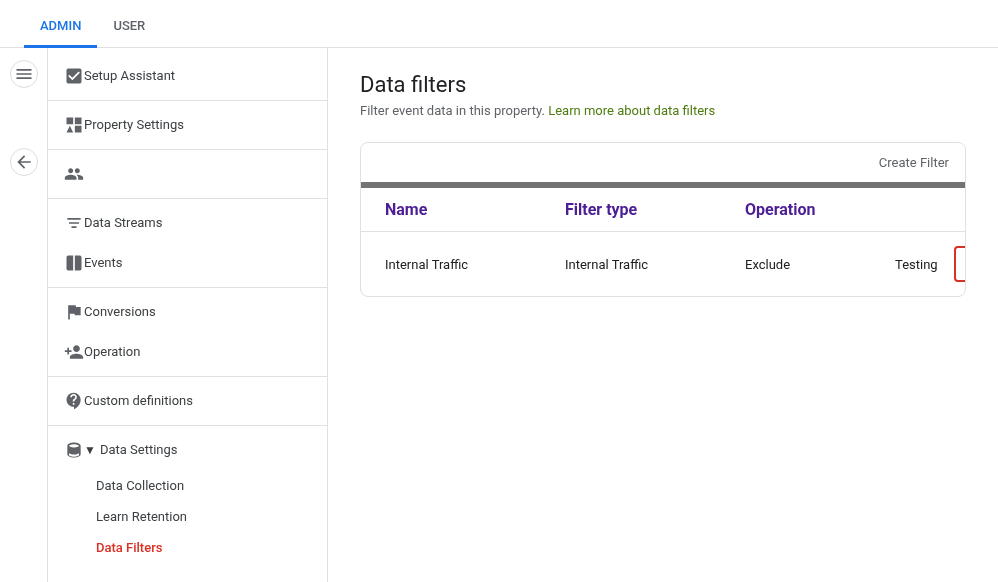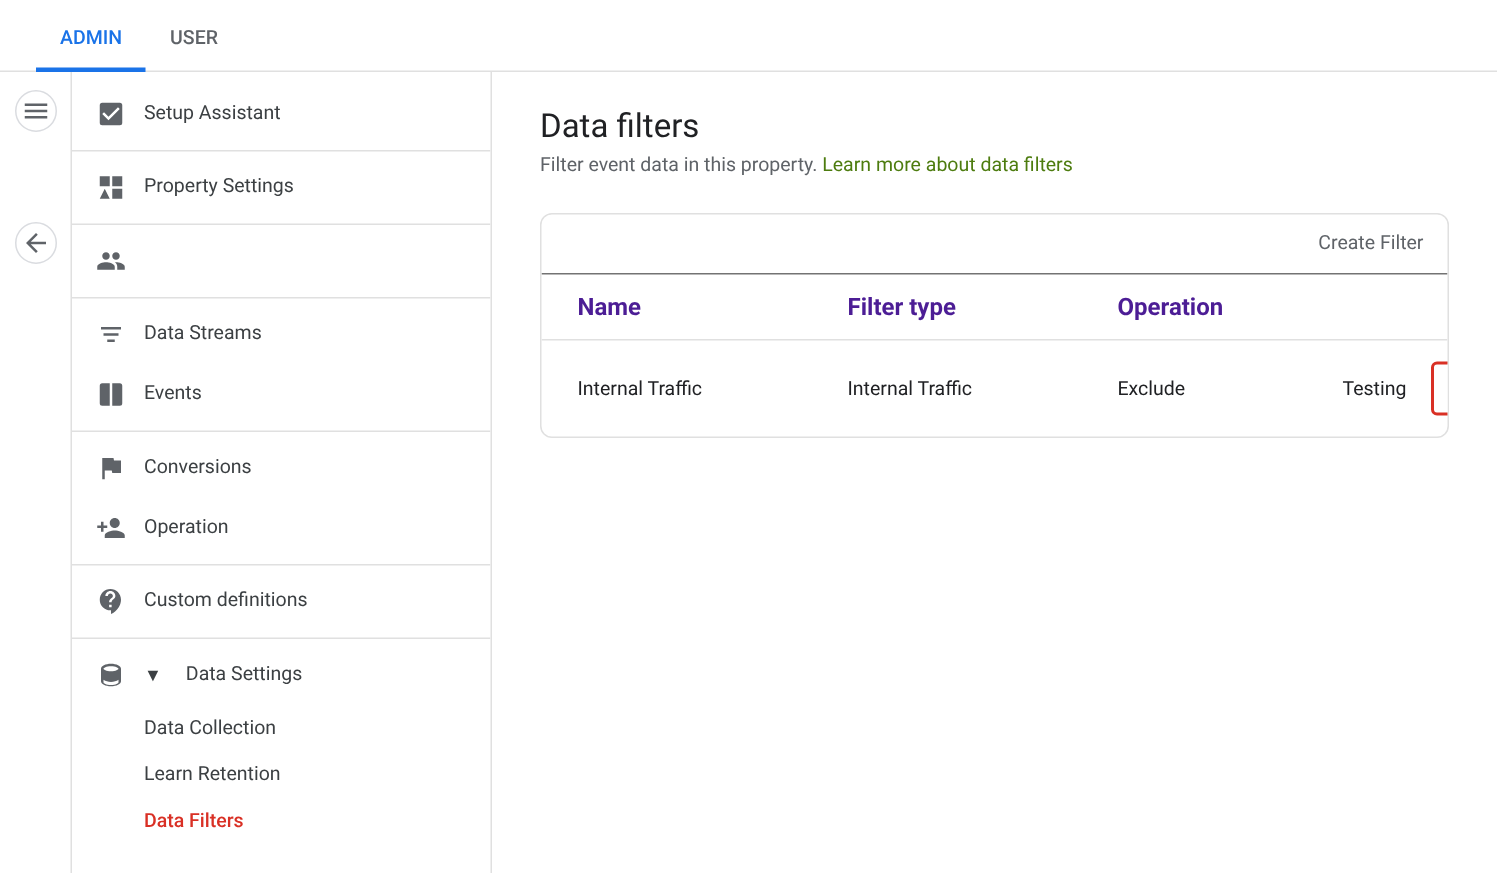"Setup Assistant" .sidebar-item { gap: 12px -> 0 }
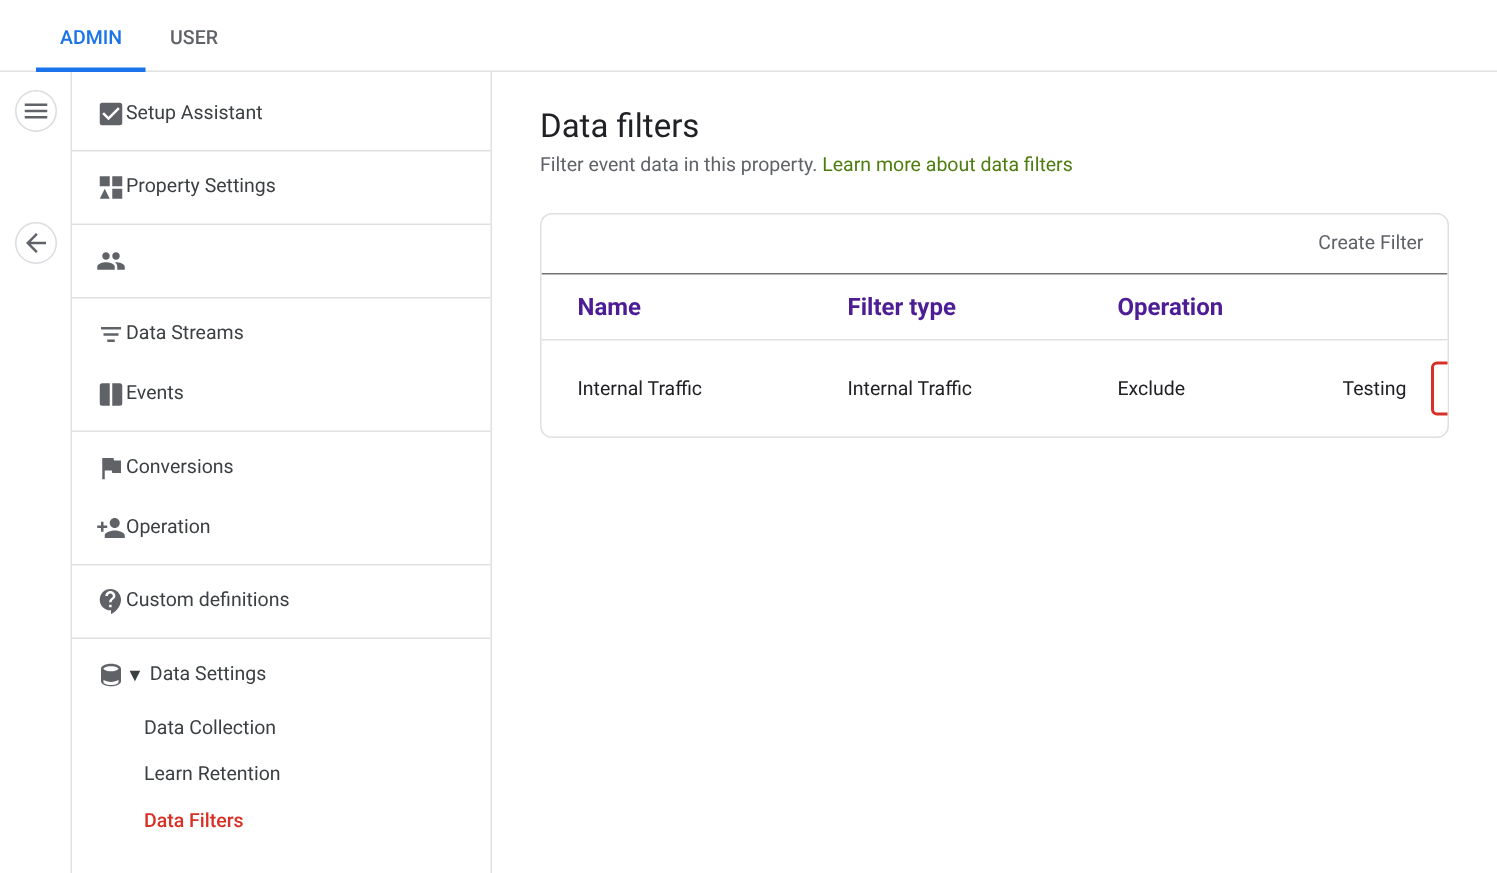"Create Filter" .filter-card-header { border-bottom: 1px solid #737373 -> 6px solid #737373 }
